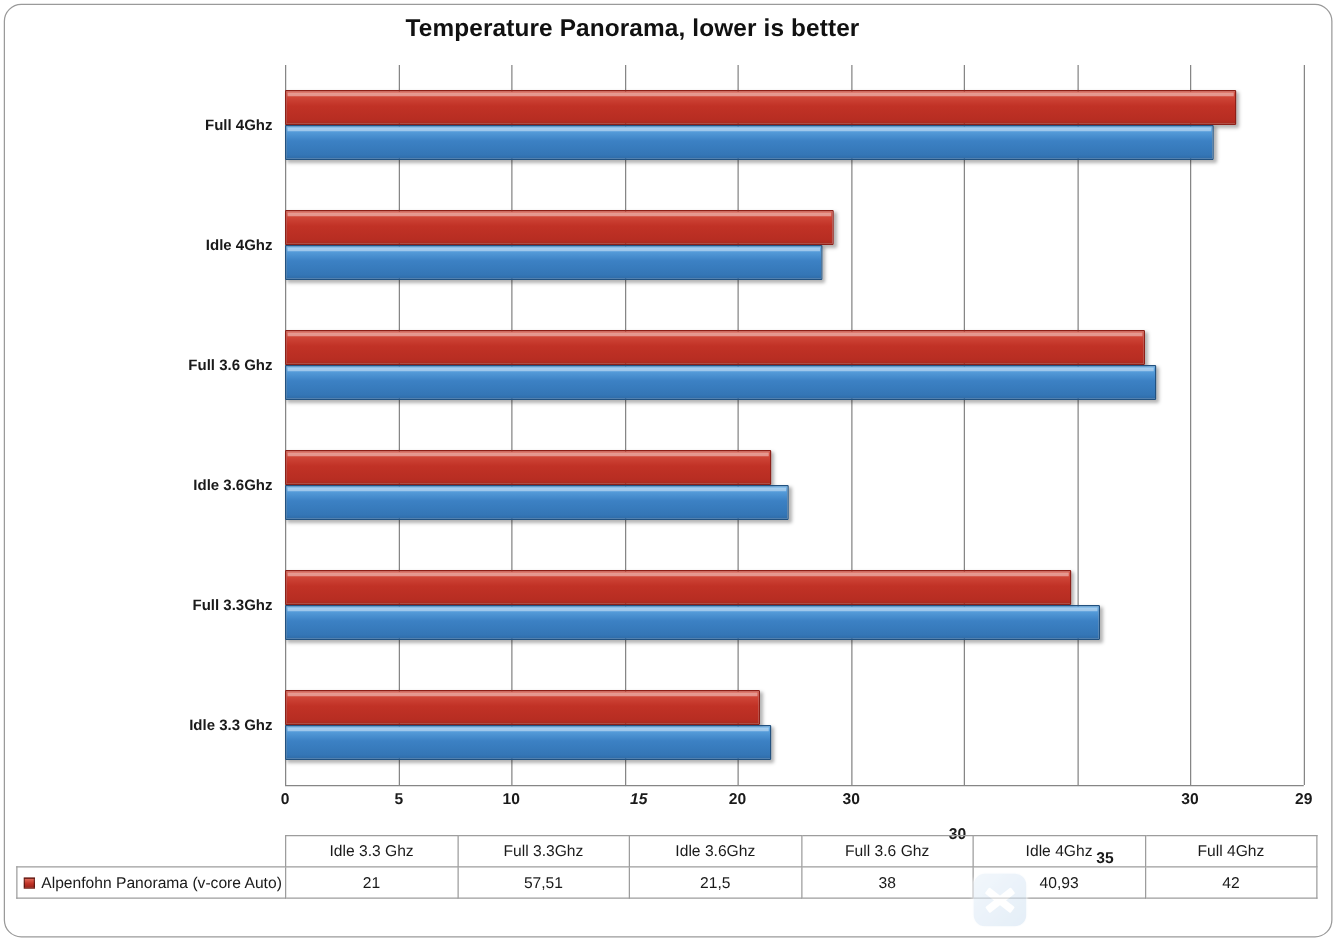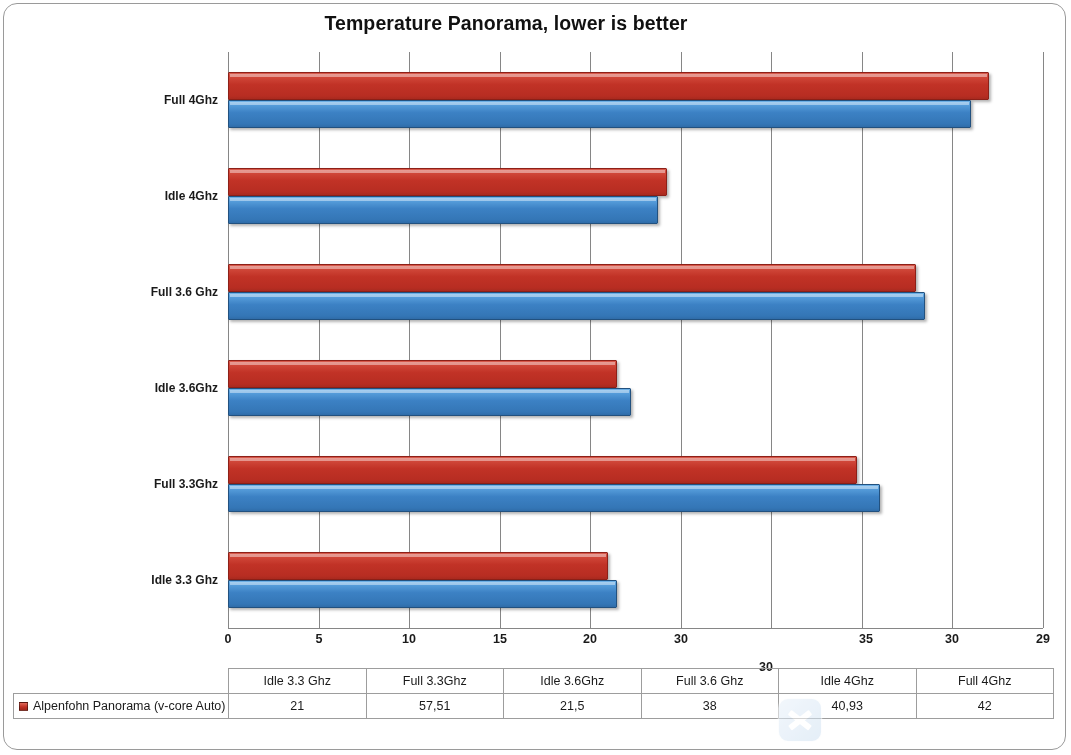"15" div.xtick { font-style: none -> italic; left: 272px -> 283px }
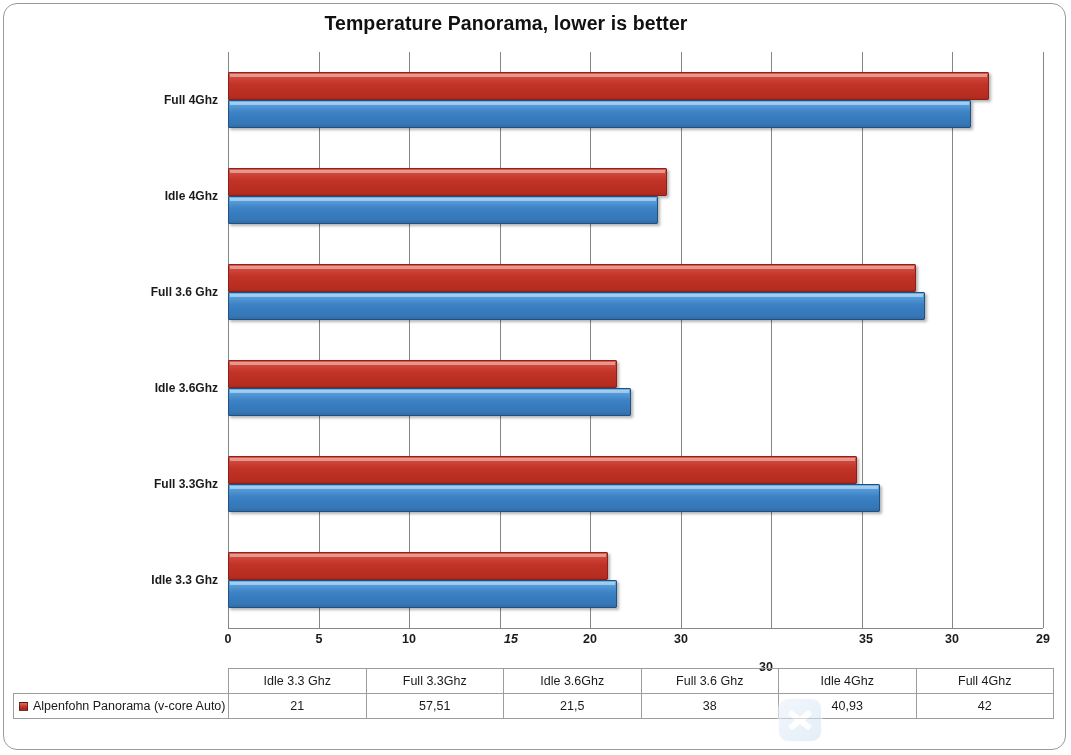"35" div.xtick { left: 638px -> 656px; margin-top: none -> 47px }
